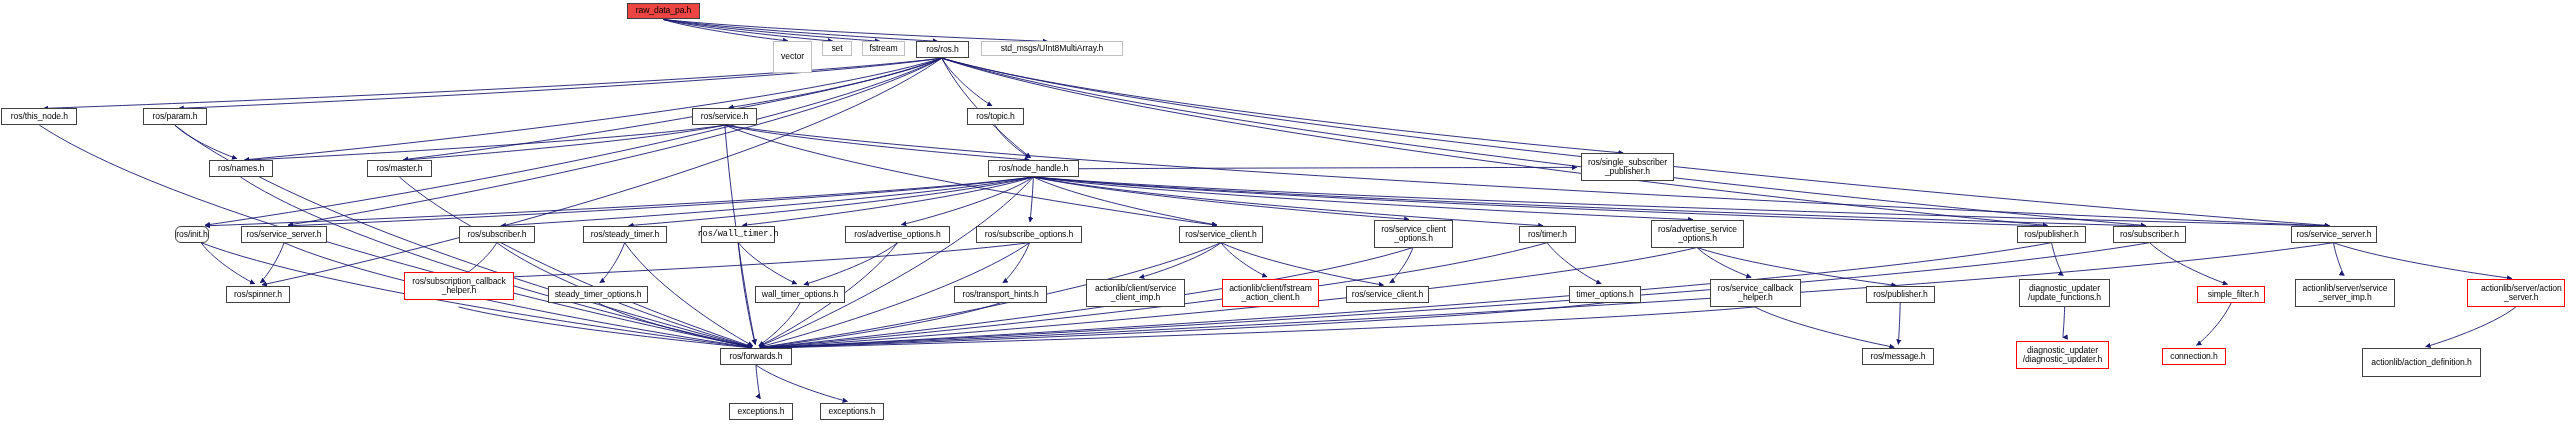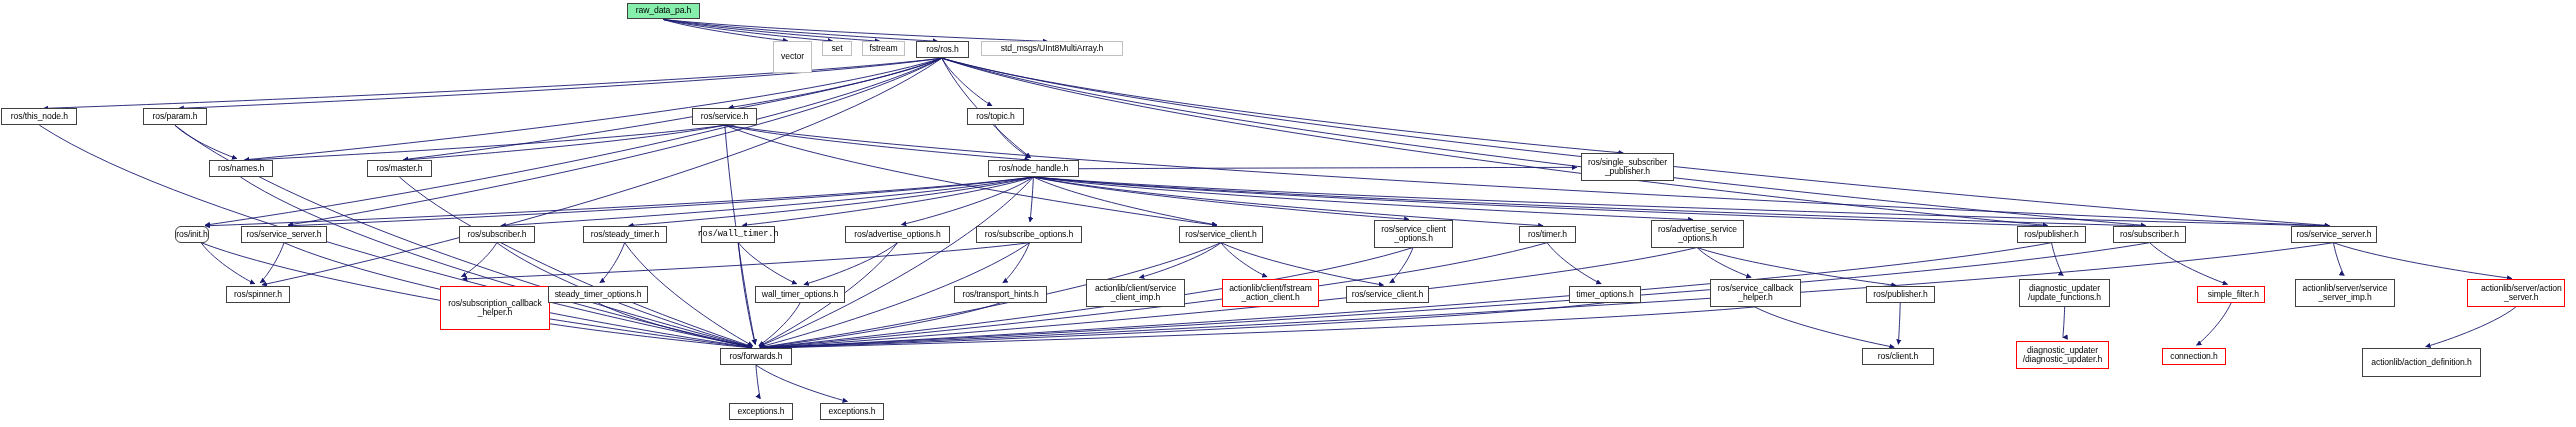"raw_data_pa.h" .node.root { background: #86efac -> #ef4444 }
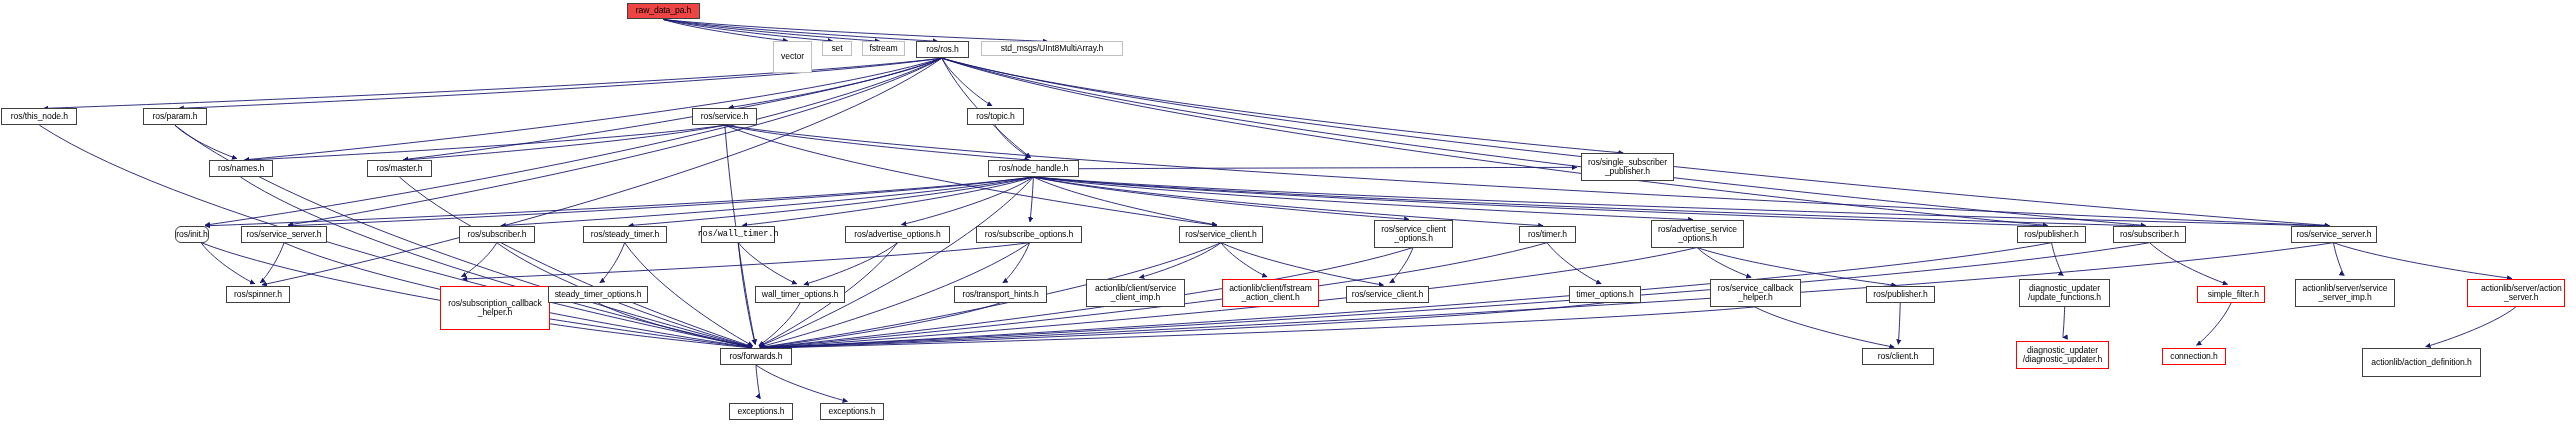"ros/subscription_callback" div.node { height: 44px -> 28px; margin-left: 36px -> none; top: 286px -> 272px }
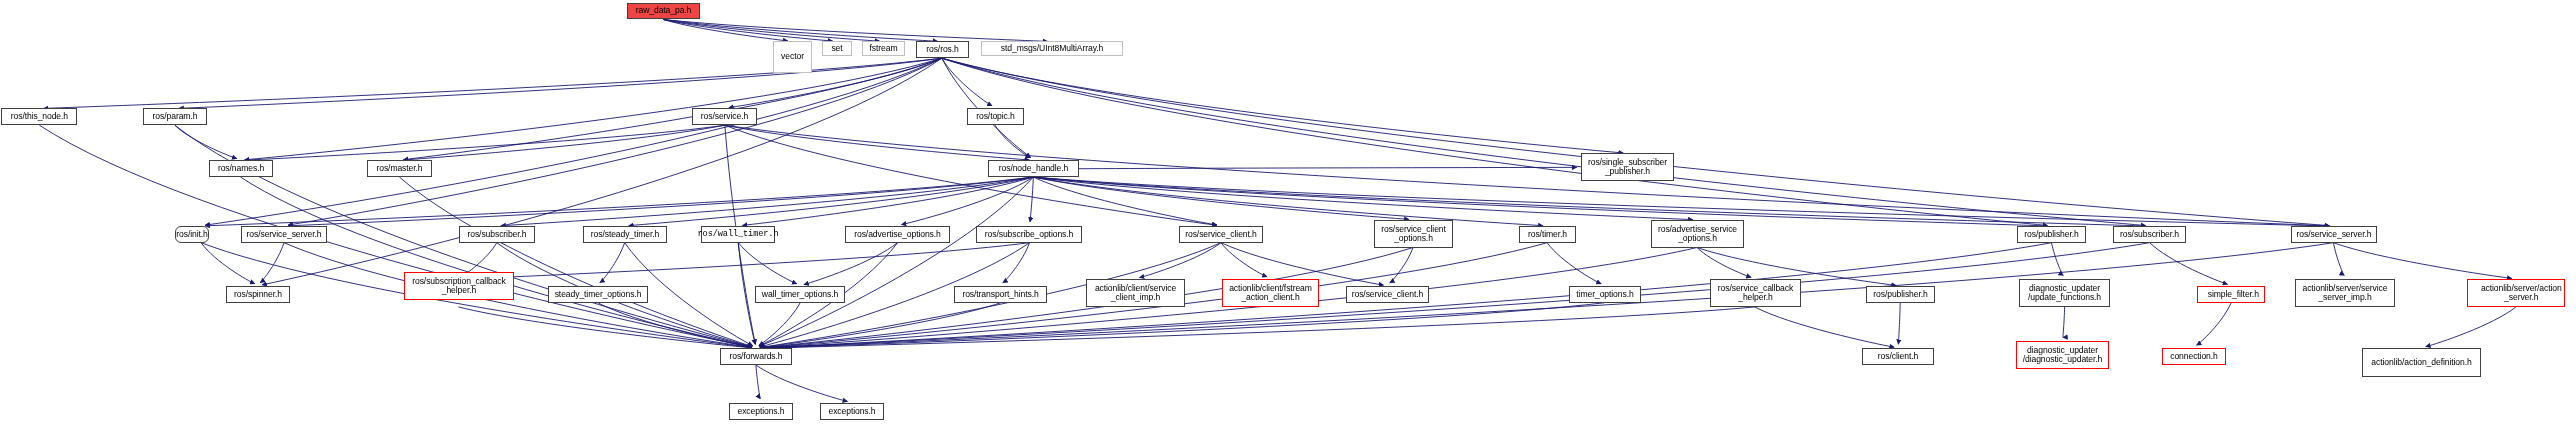"ros/client.h" div.node { text: ros/client.h -> ros/message.h }
